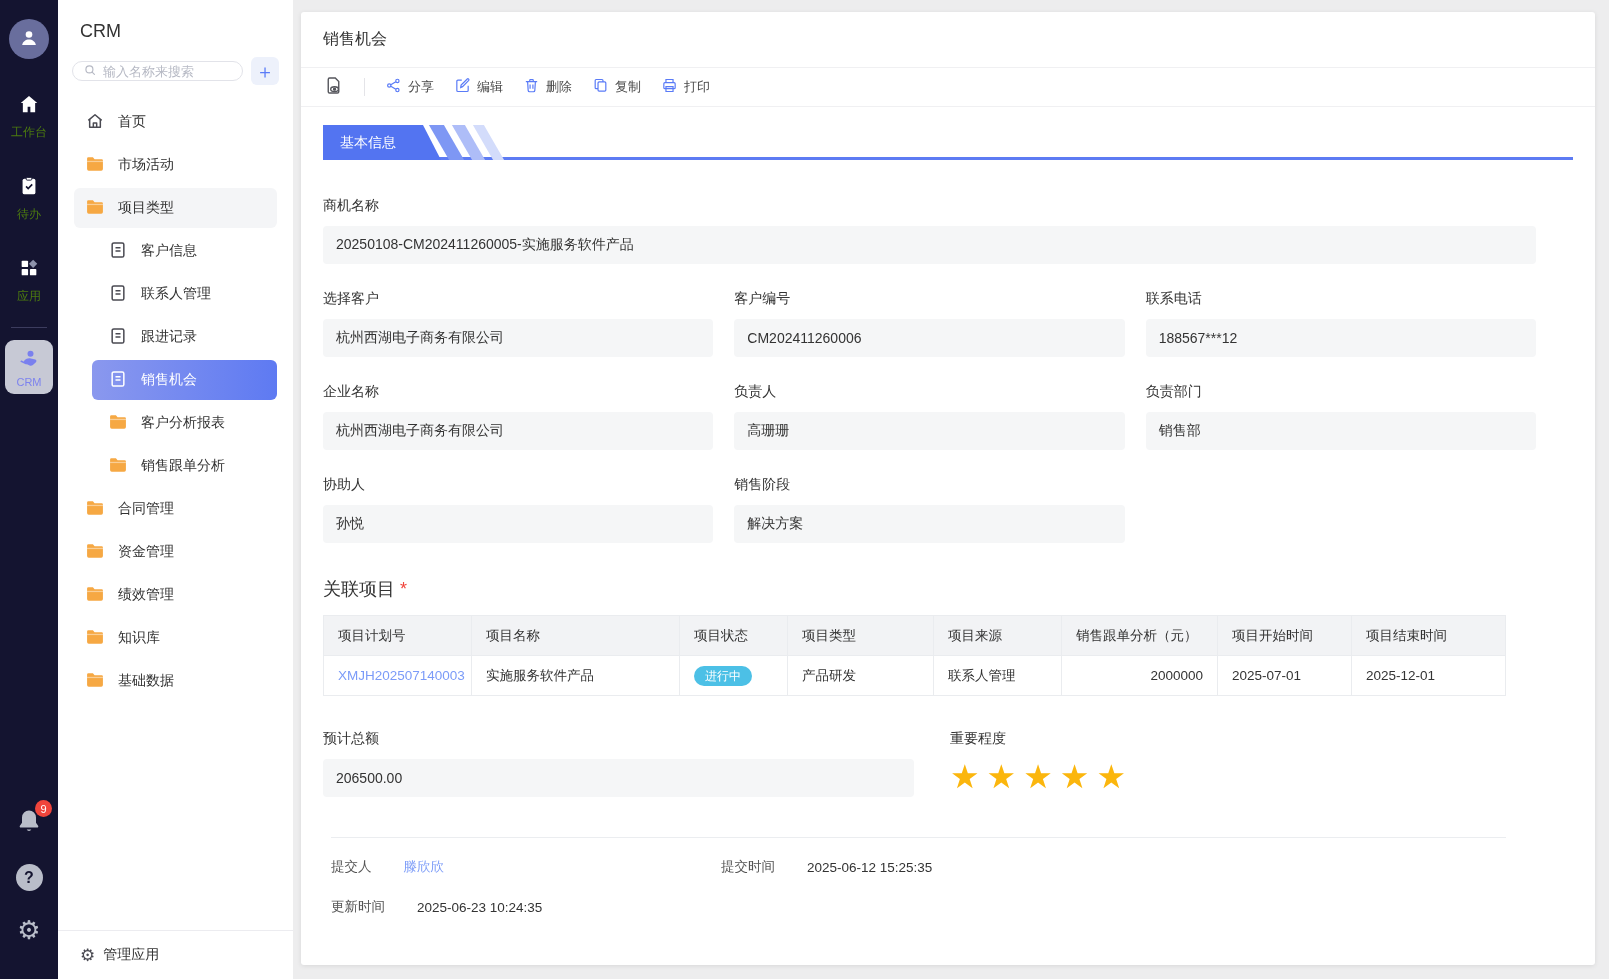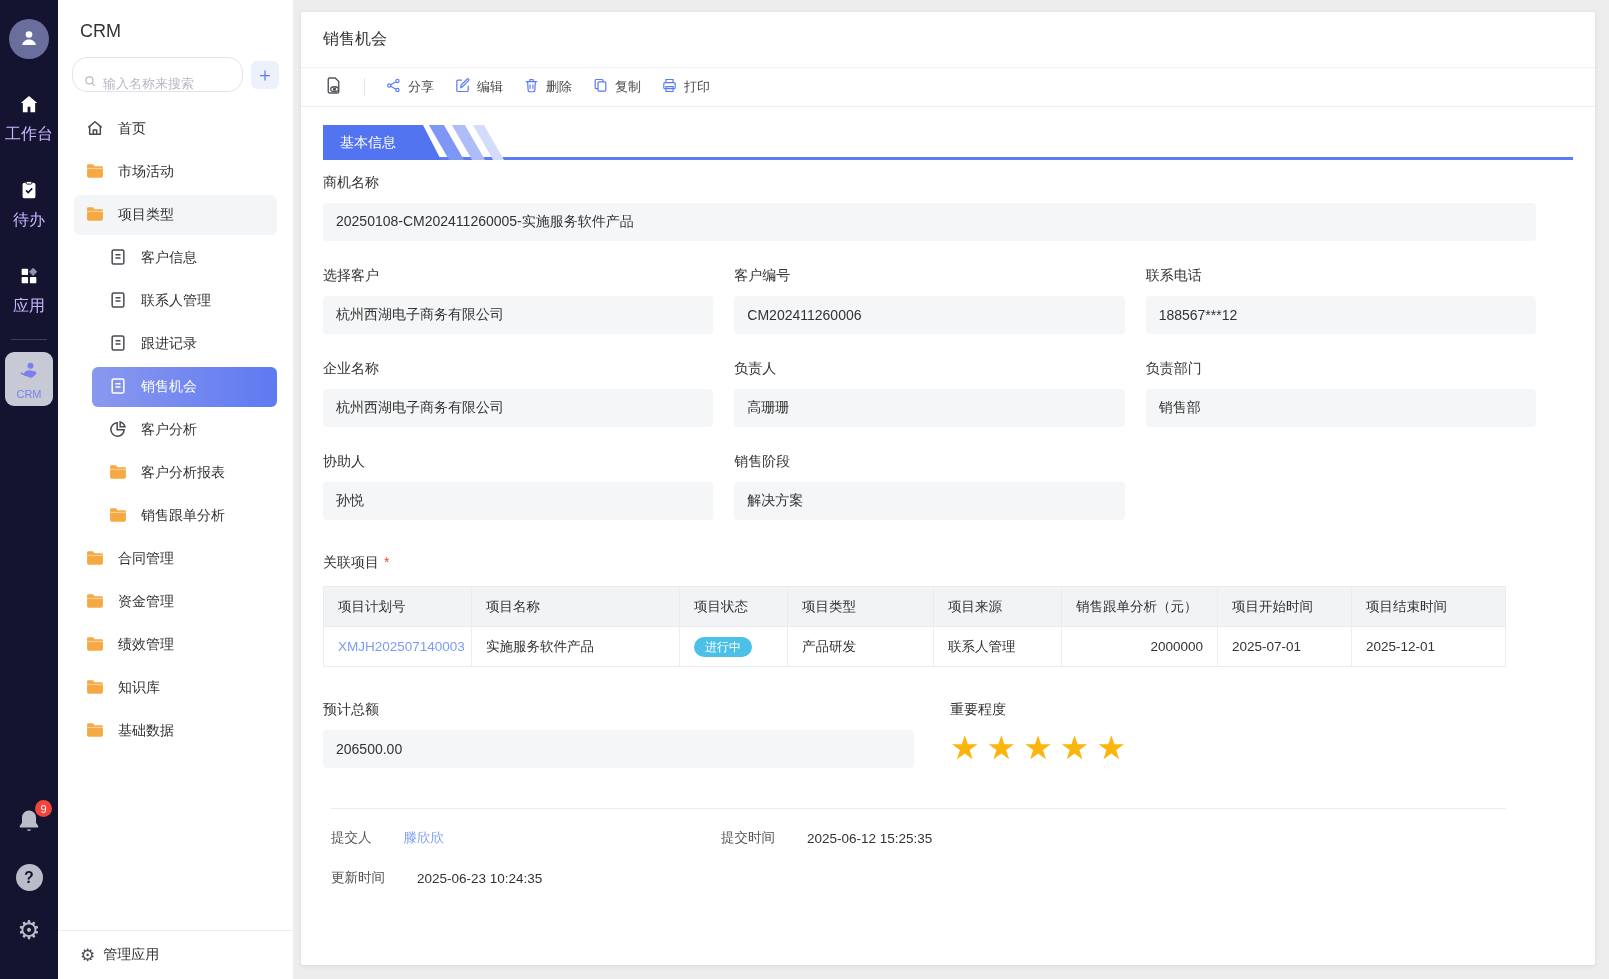"输入名称来搜索" .search-box { align-items: flex-end -> center; height: 35px -> 20px }
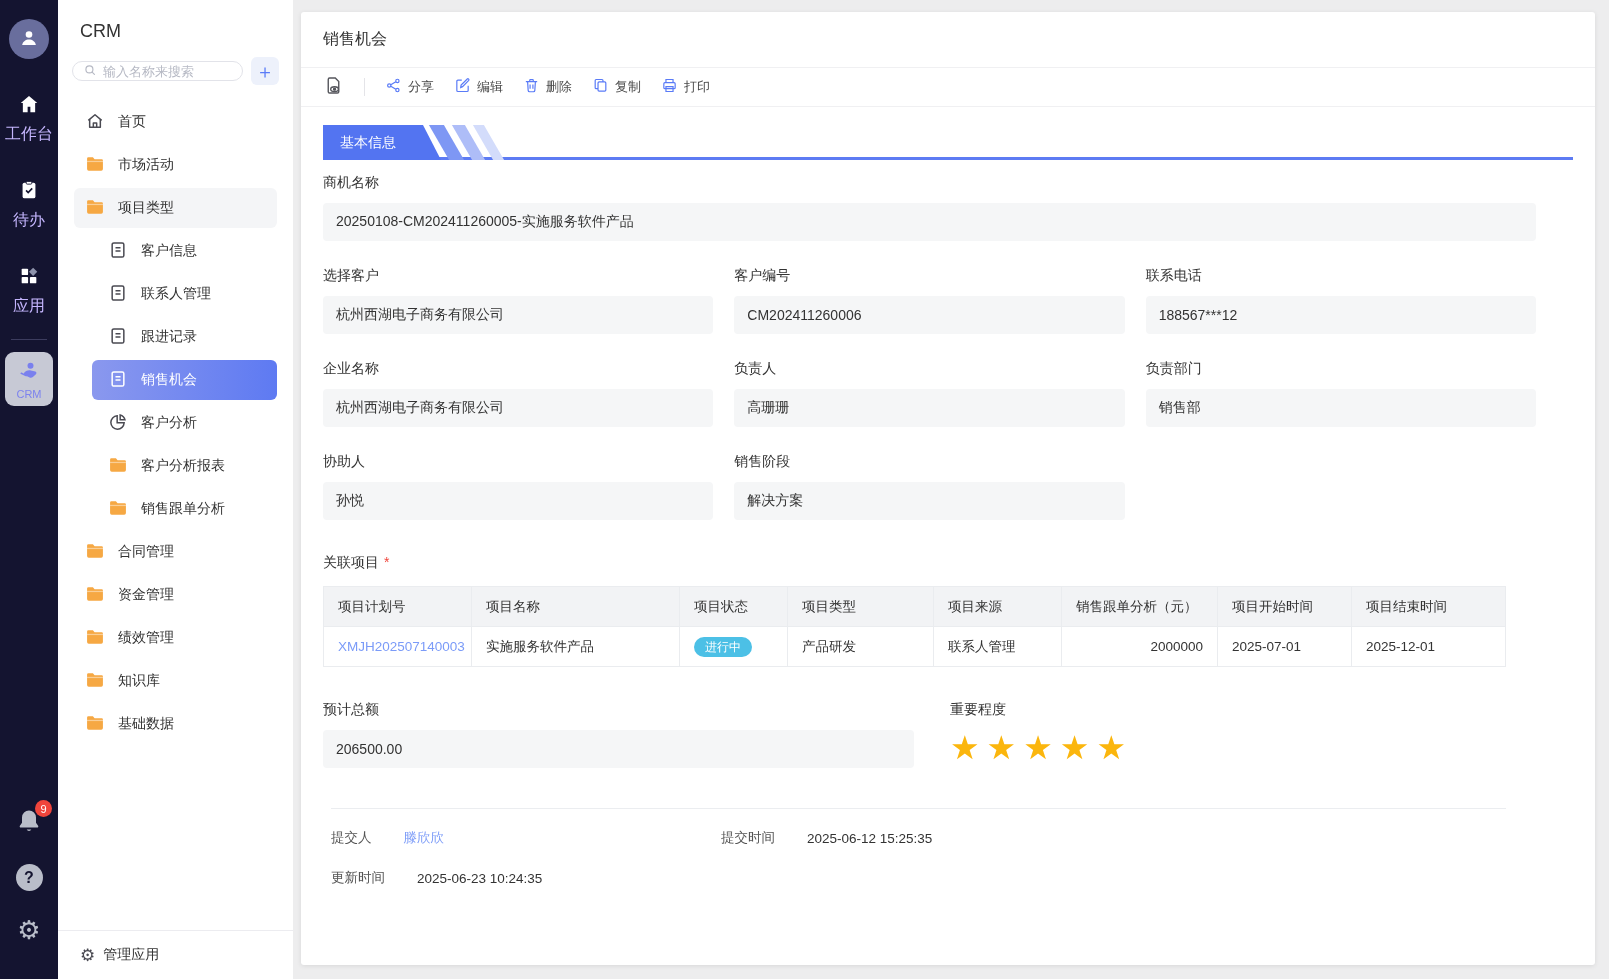"工作台" .rail-label { color: #c4b5fd -> #4d7c0f; font-size: 16px -> 12px }
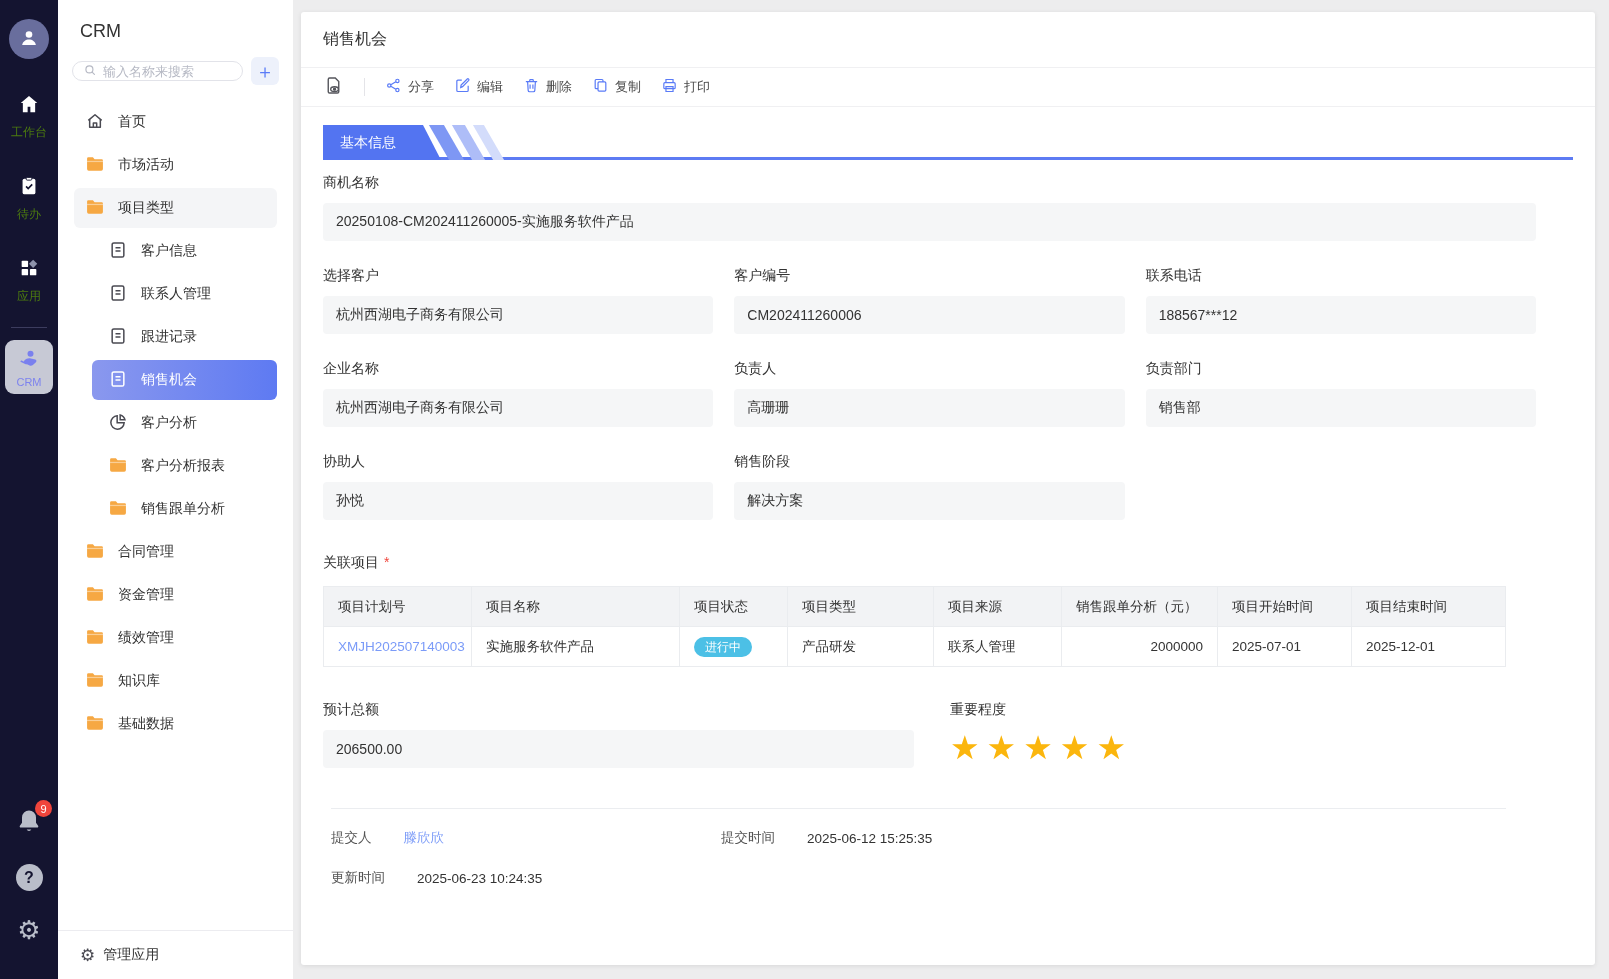"商机名称" .form { padding-top: 14px -> 37px }
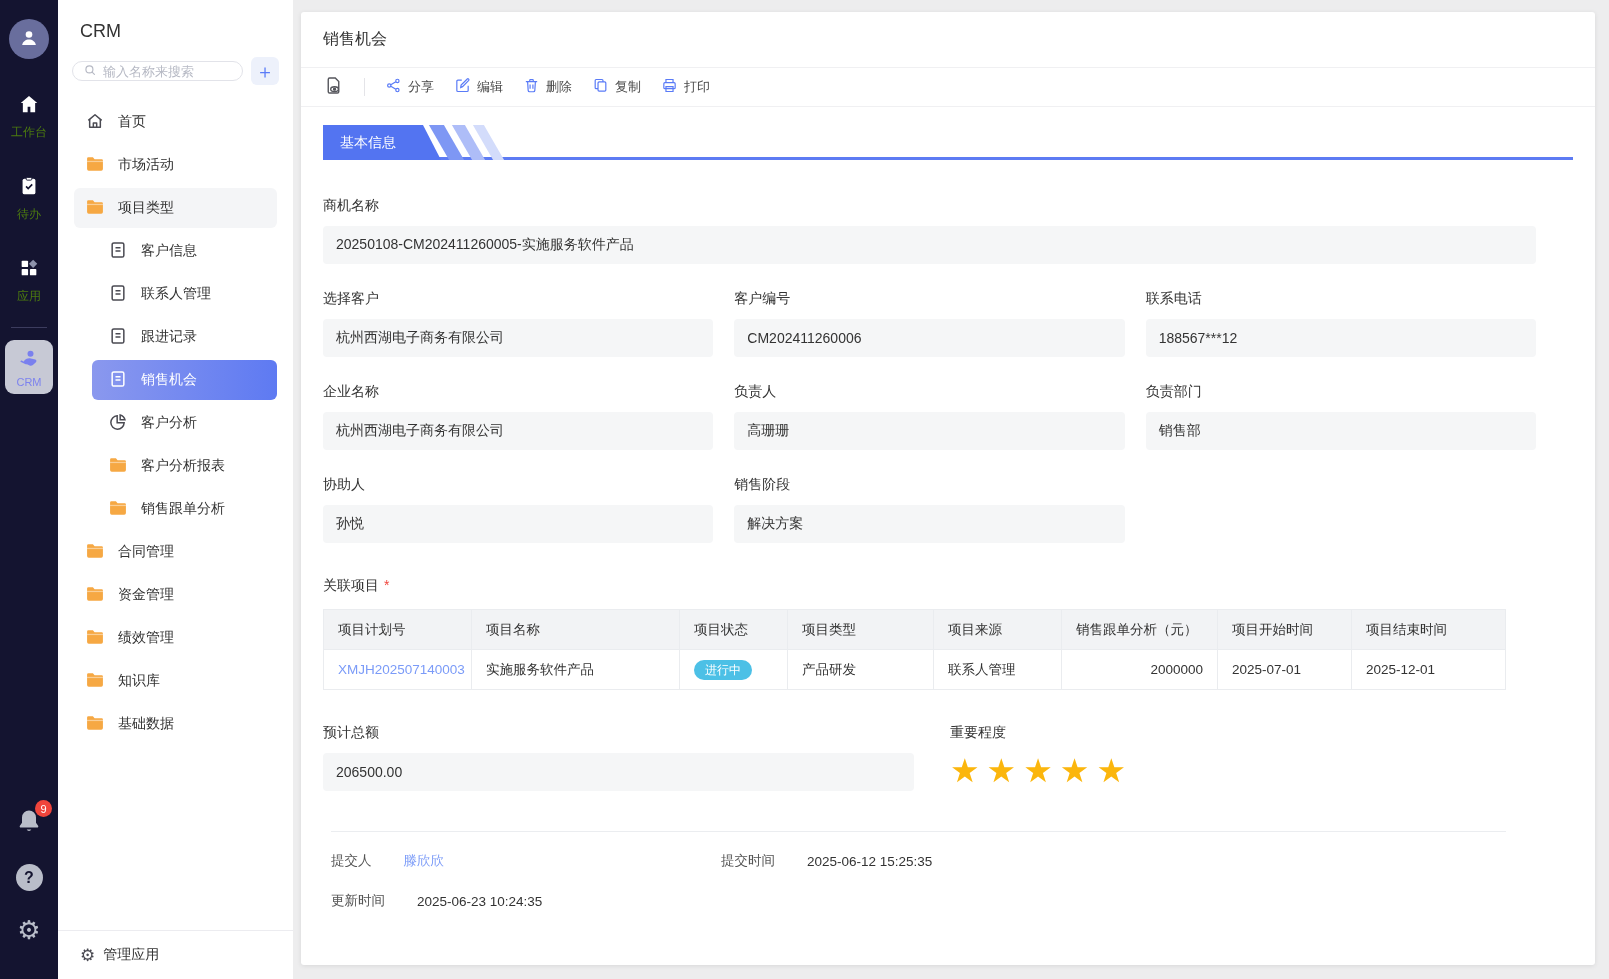"客户分析" div.mi { html: <div> <span><svg> <path></path> <path></path> </svg></span> <span>客户分析</span> </div> -> none }
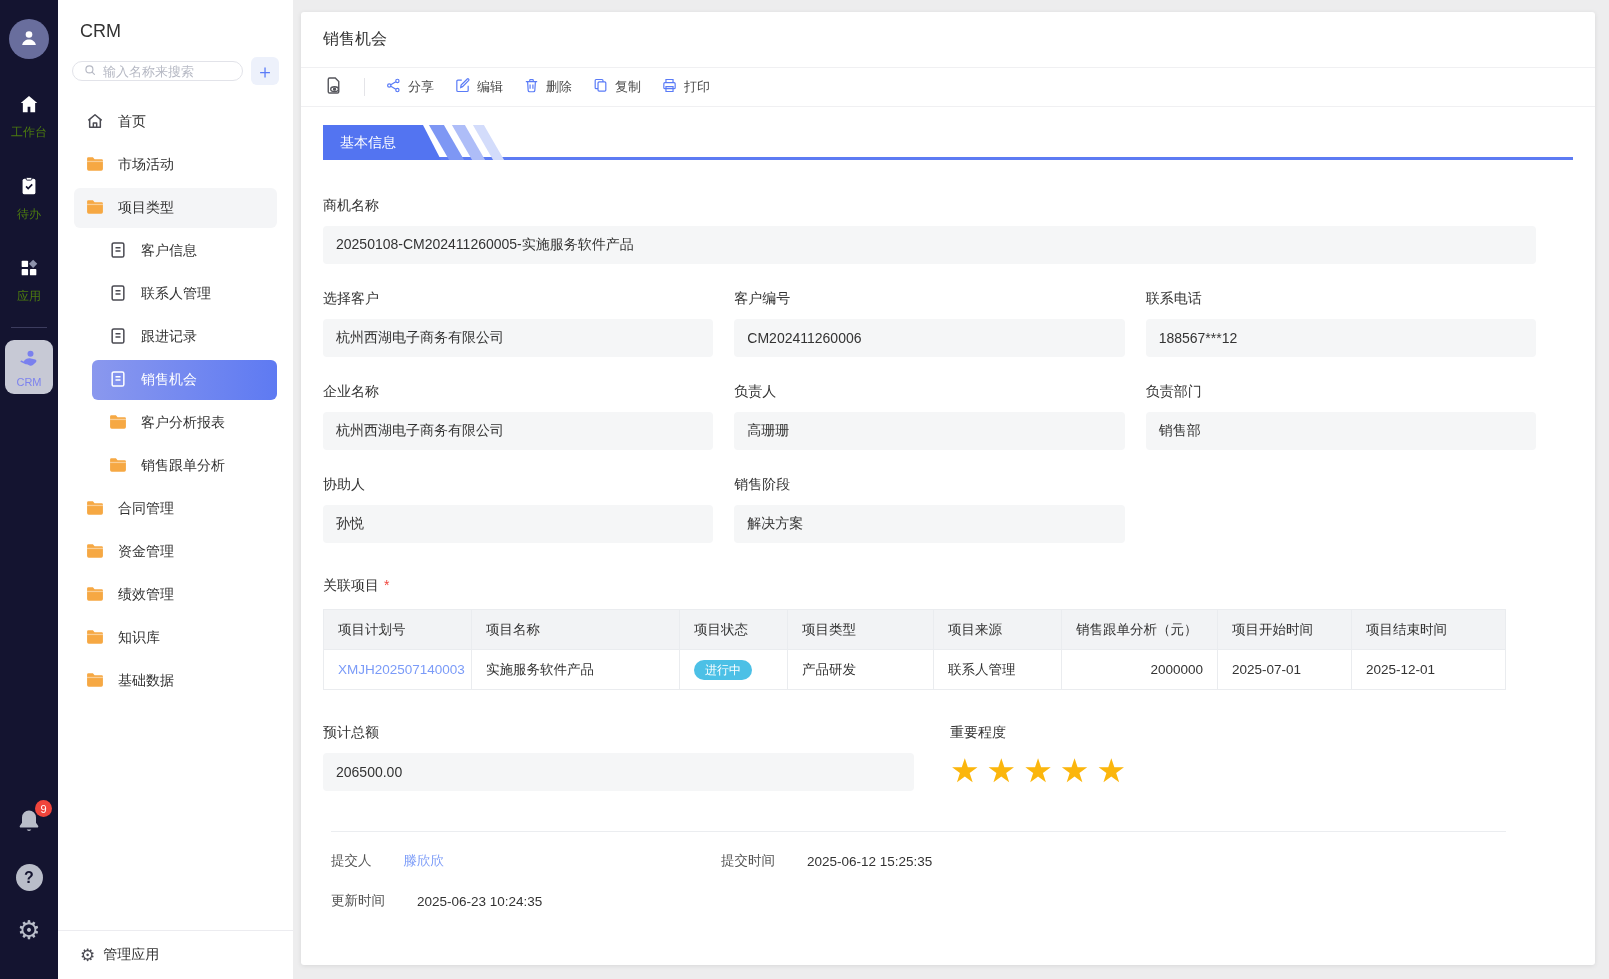"关联项目 *" .rel-label { font-size: 14px -> 18px }
